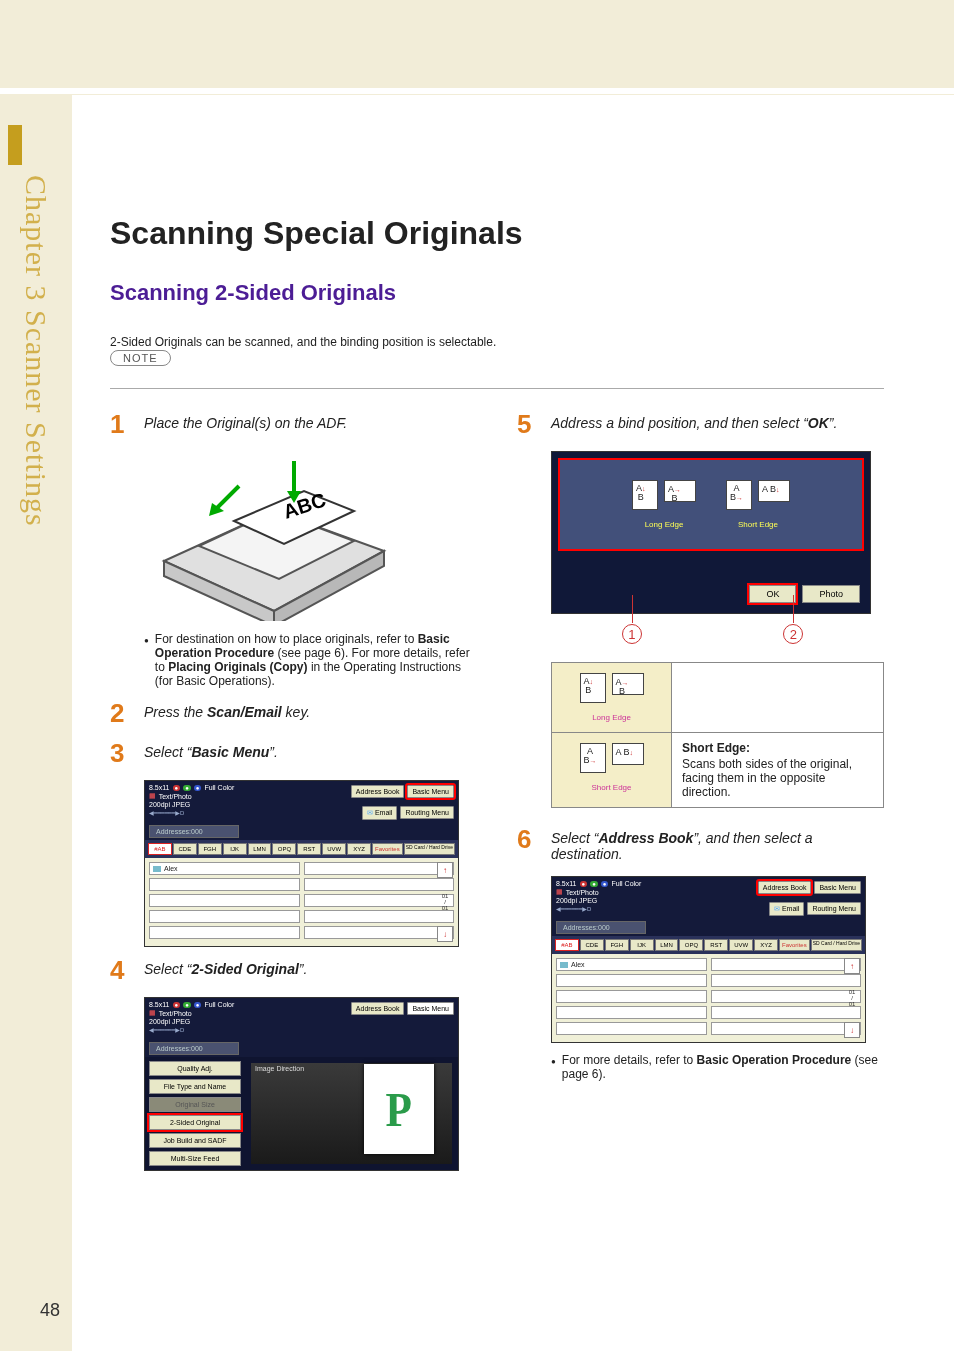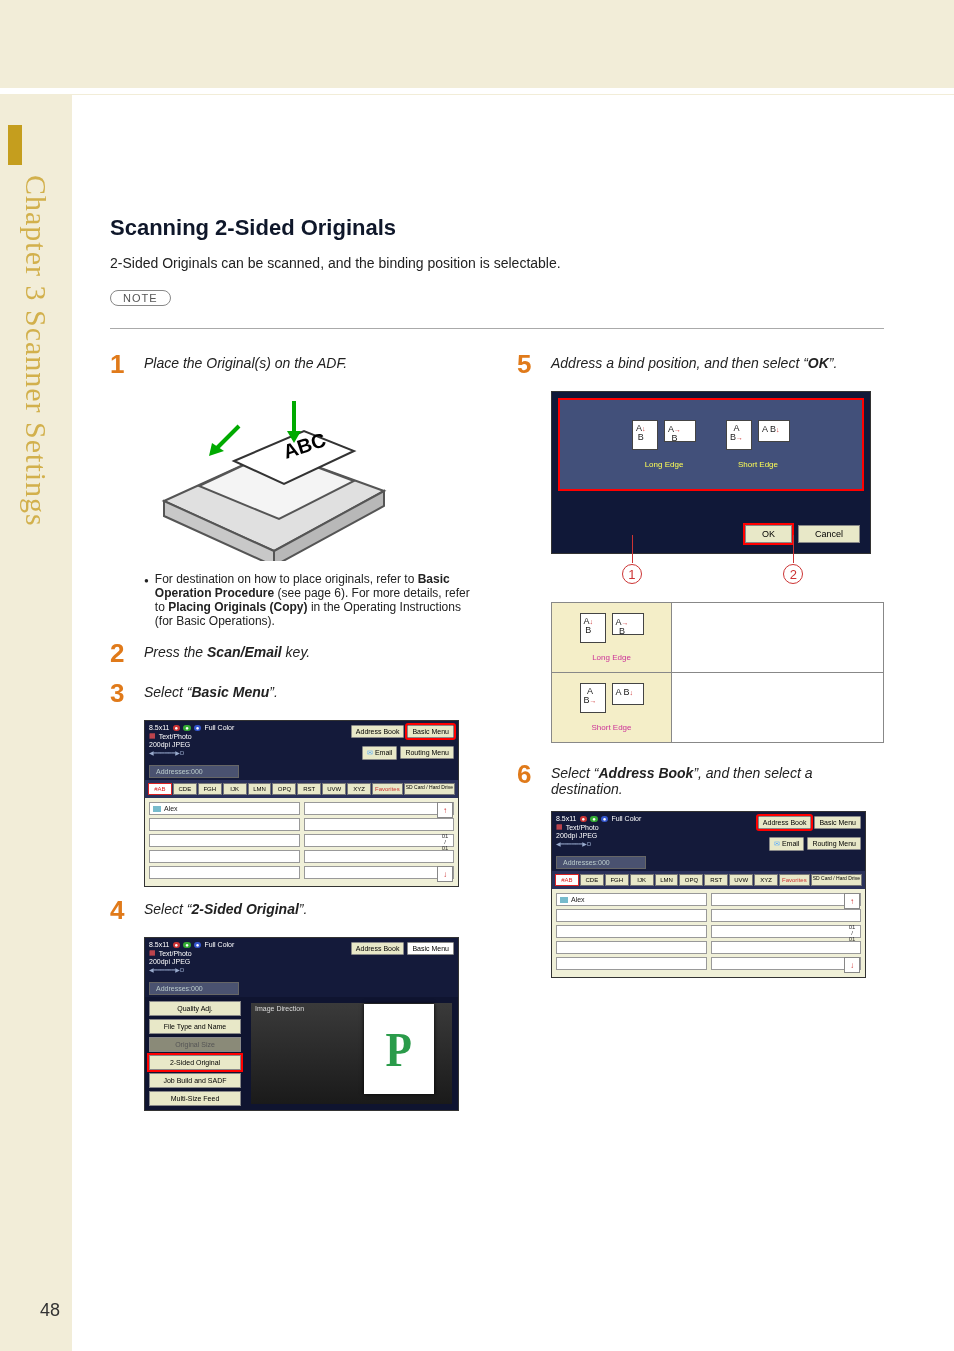"Scanning Special Originals" h1 { html: none -> <h1>Scanning Special Originals</h1> }
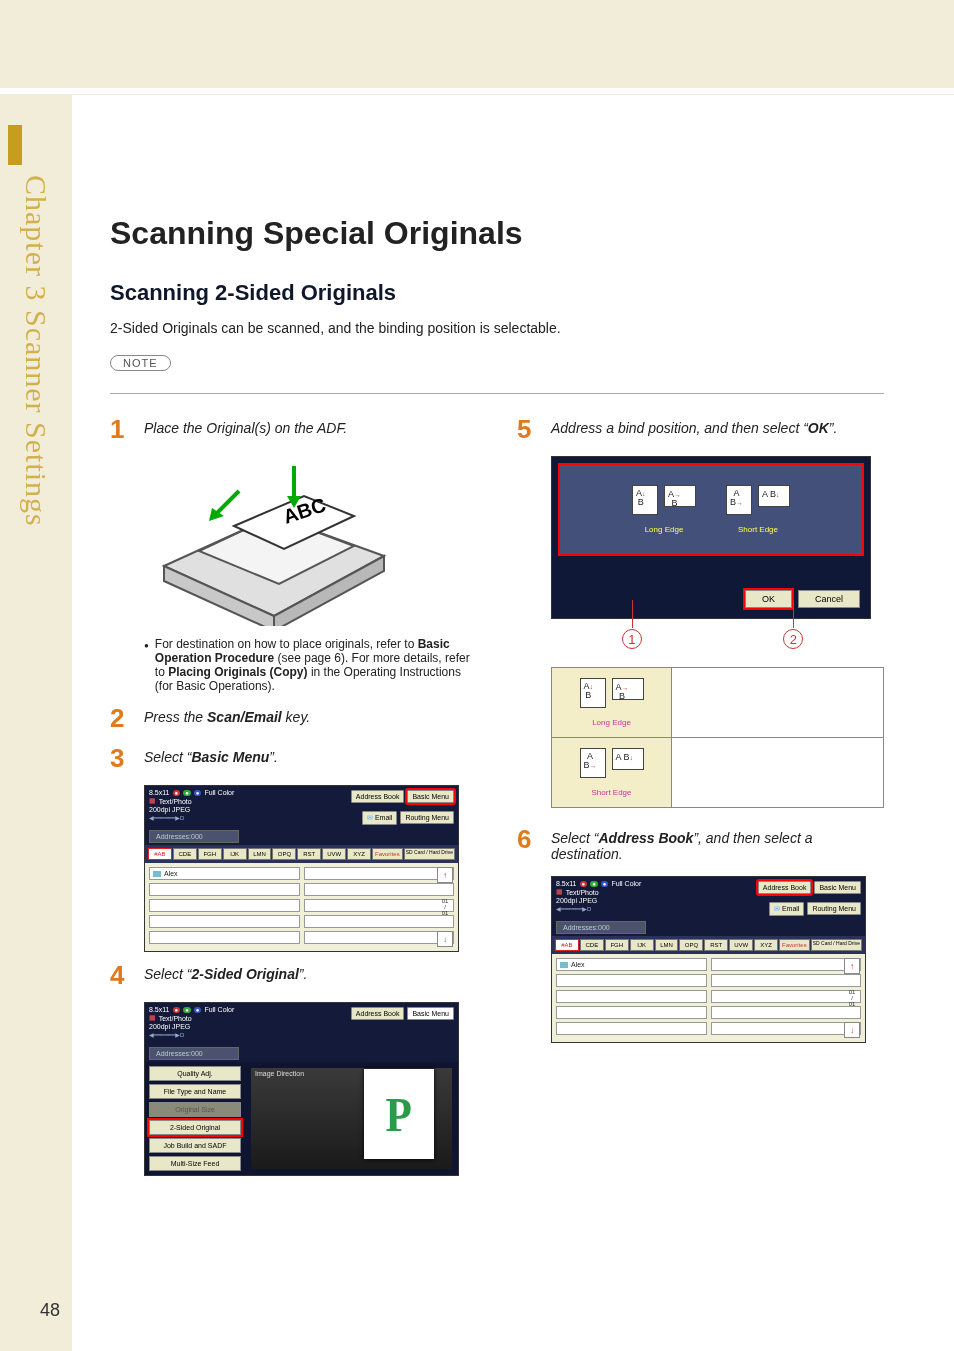"Scanning 2-Sided Originals" h2 { color: #0f172a -> #4c1d95; margin-bottom: 14px -> 29px }
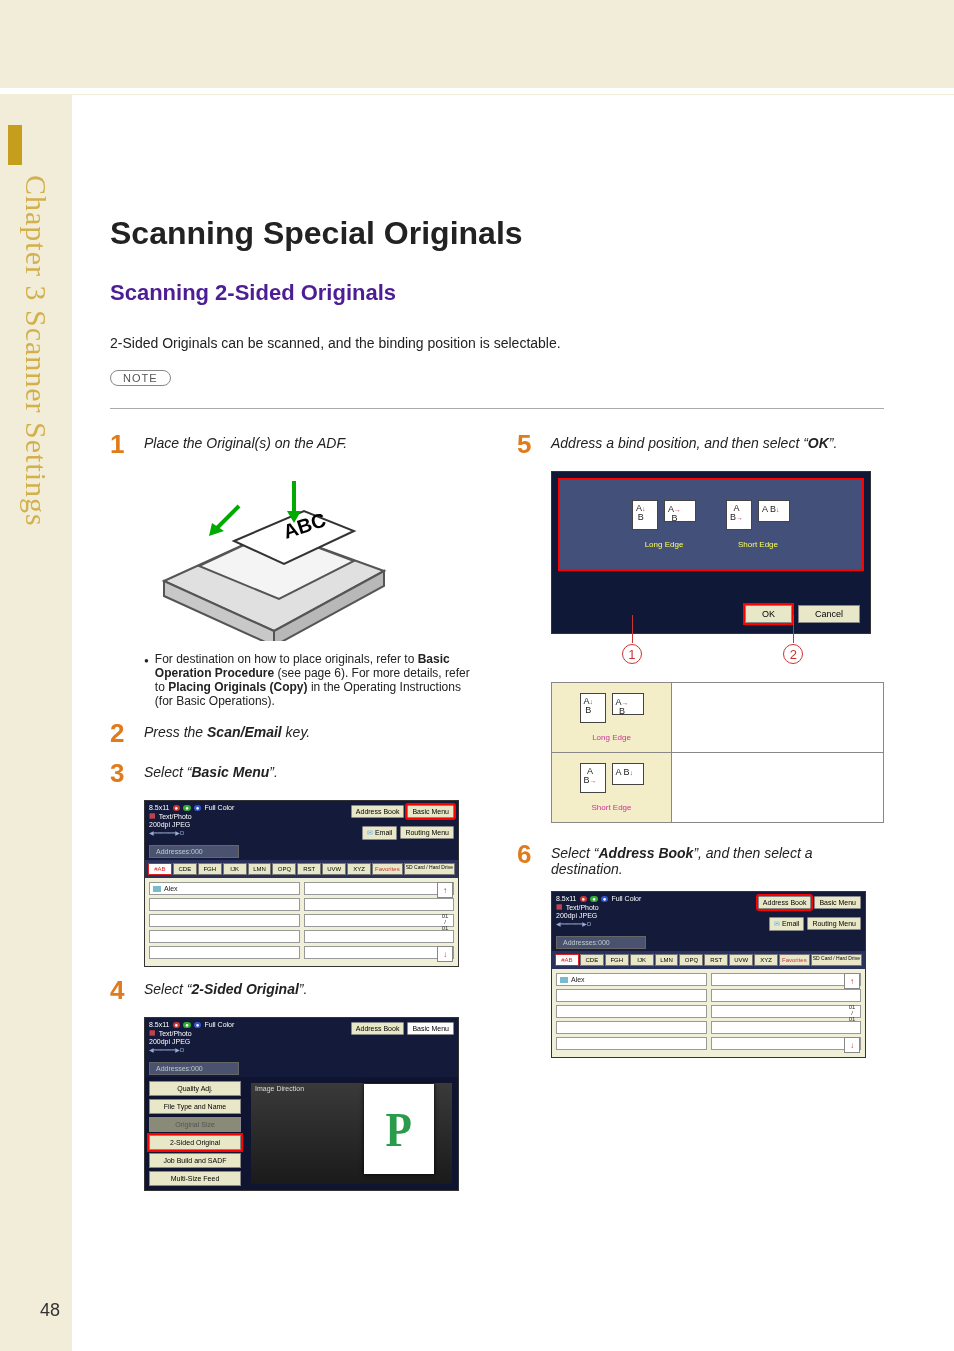"2-Sided Originals can be scanned," .intro { font-size: 14px -> 12px; margin-bottom: 18px -> 0 }
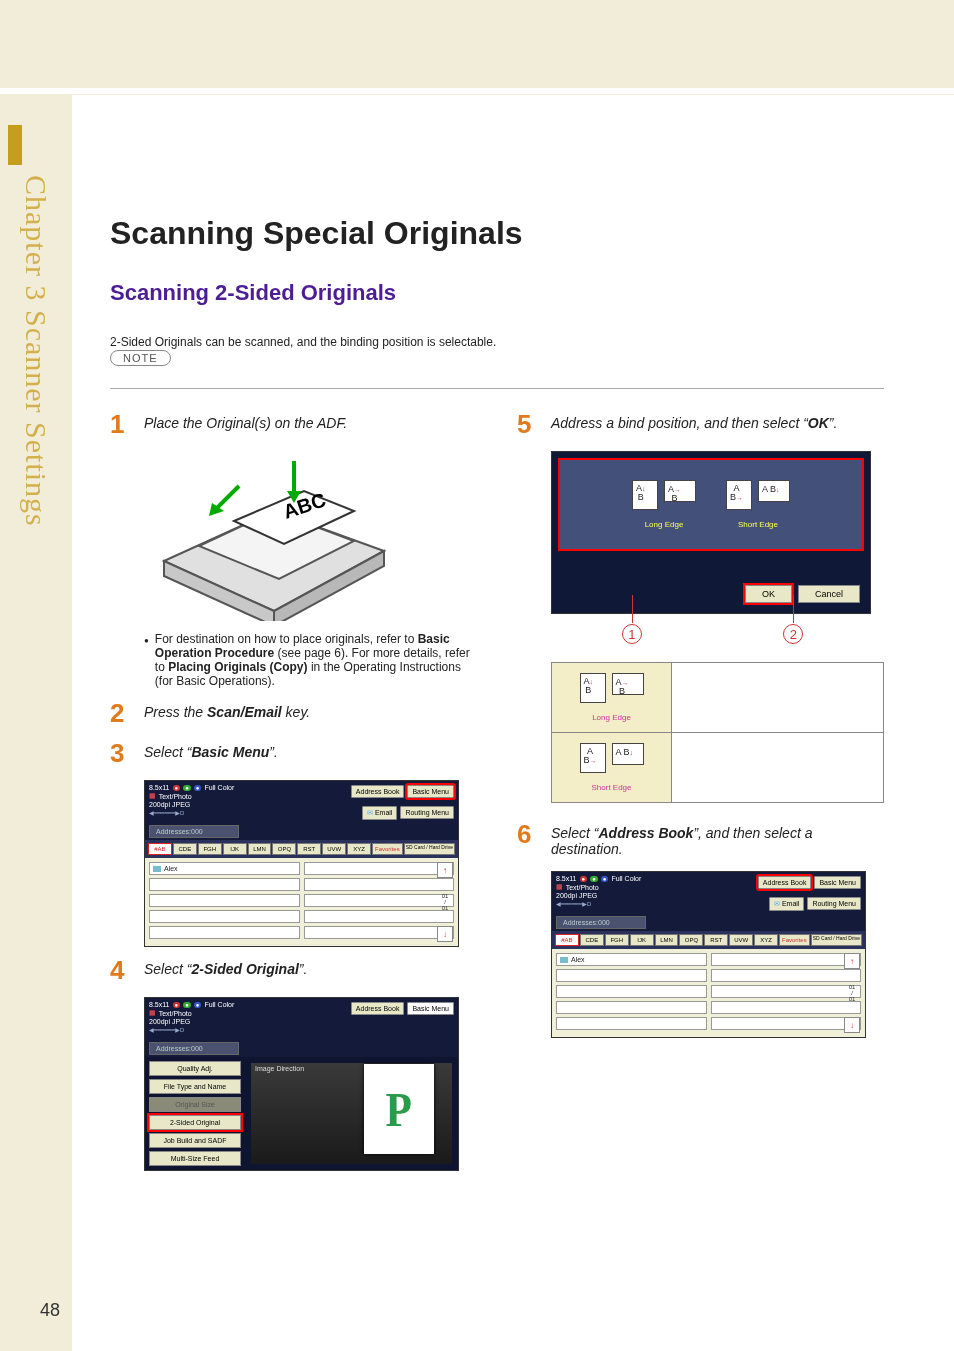"Cancel" div.dlg-btn { text: Cancel -> Photo }
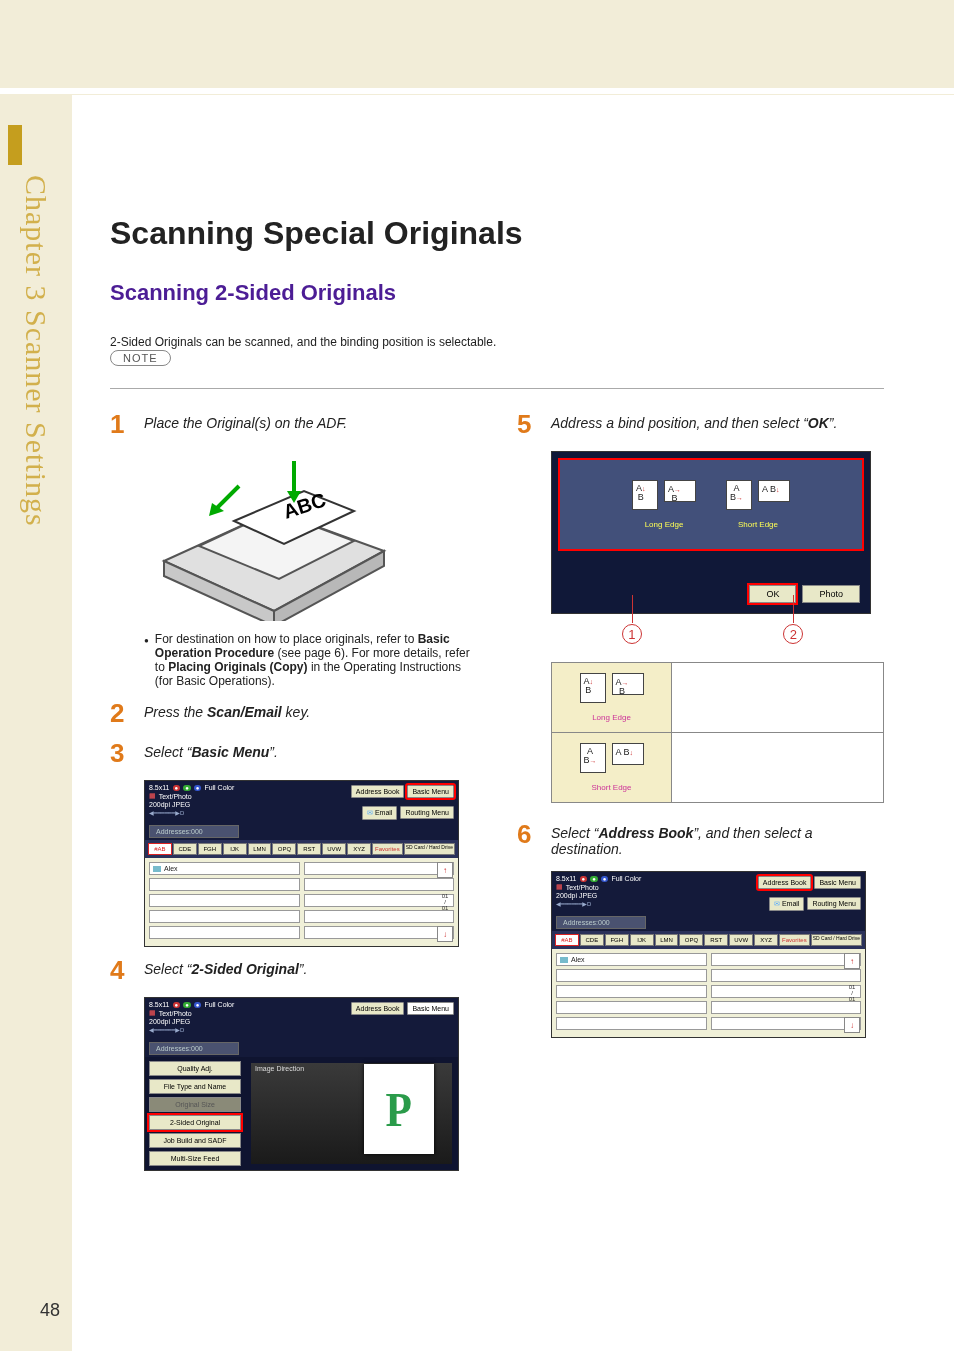"Short Edge:" div.edge-cell-text { html: none -> <div> <b>Short Edge:</b> <span>Scans both sides of the original, facing them in the opposite direction.</span> </div> }
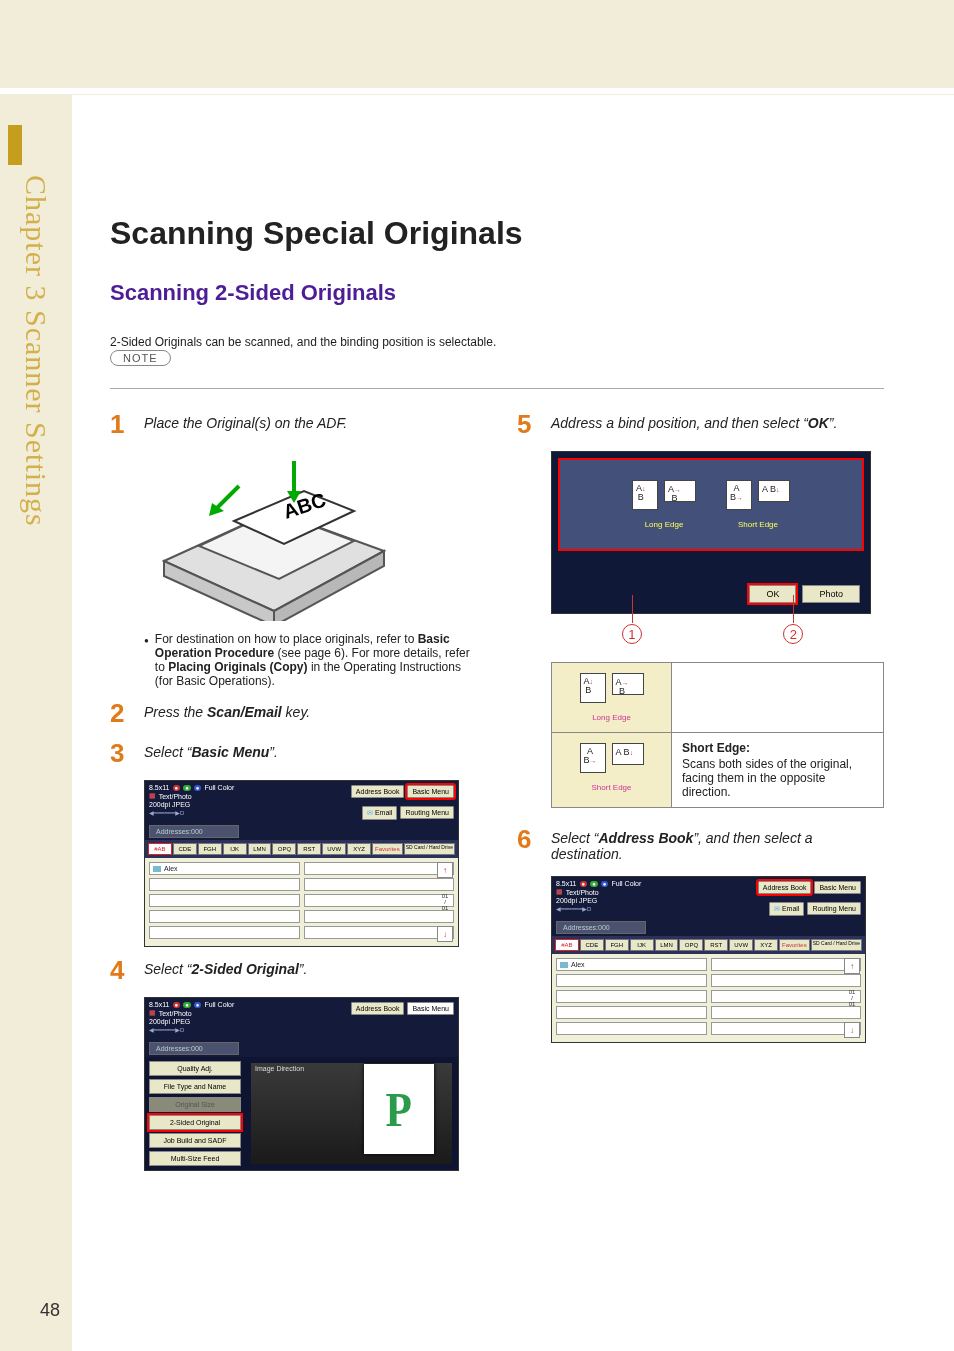"For more details, refer to" div.bullet { html: none -> <div> <div> <span>For more details, refer to </span><b>Basic Operation Procedure</b><span> (see page 6).</span> </div> </div> }
